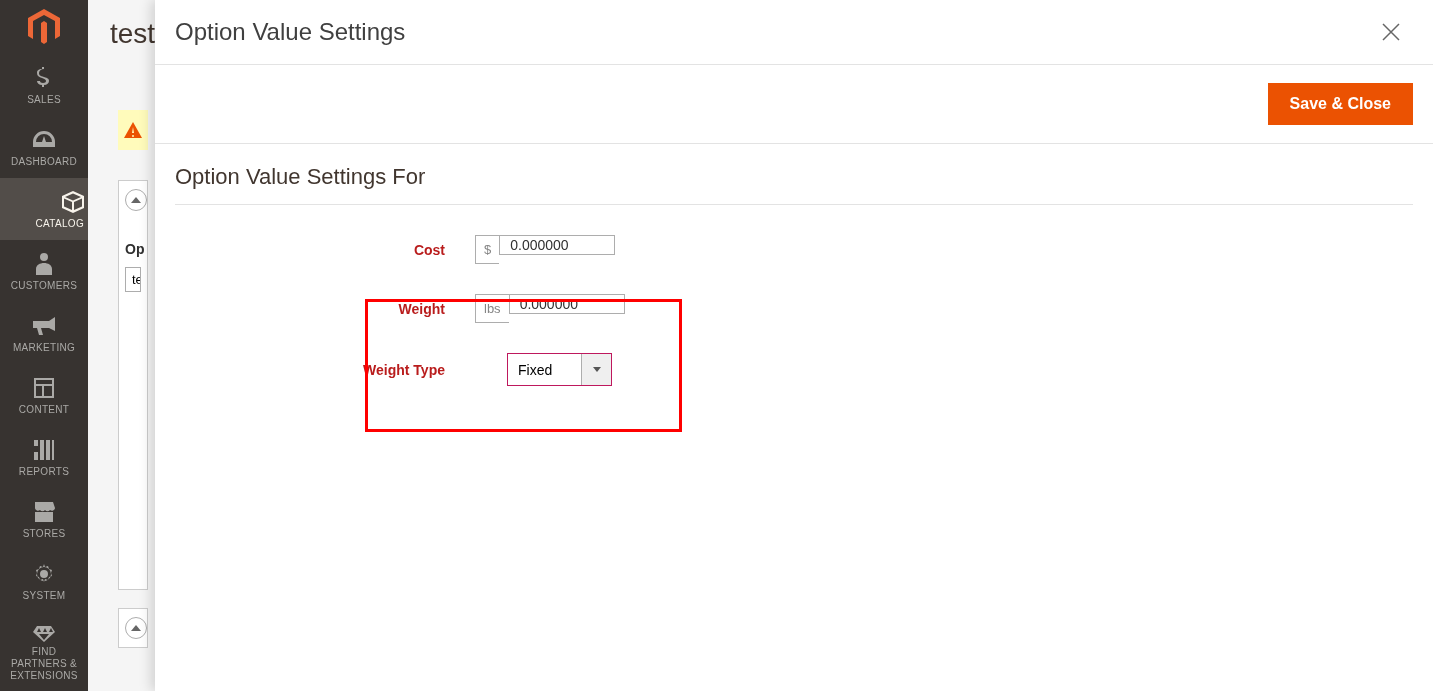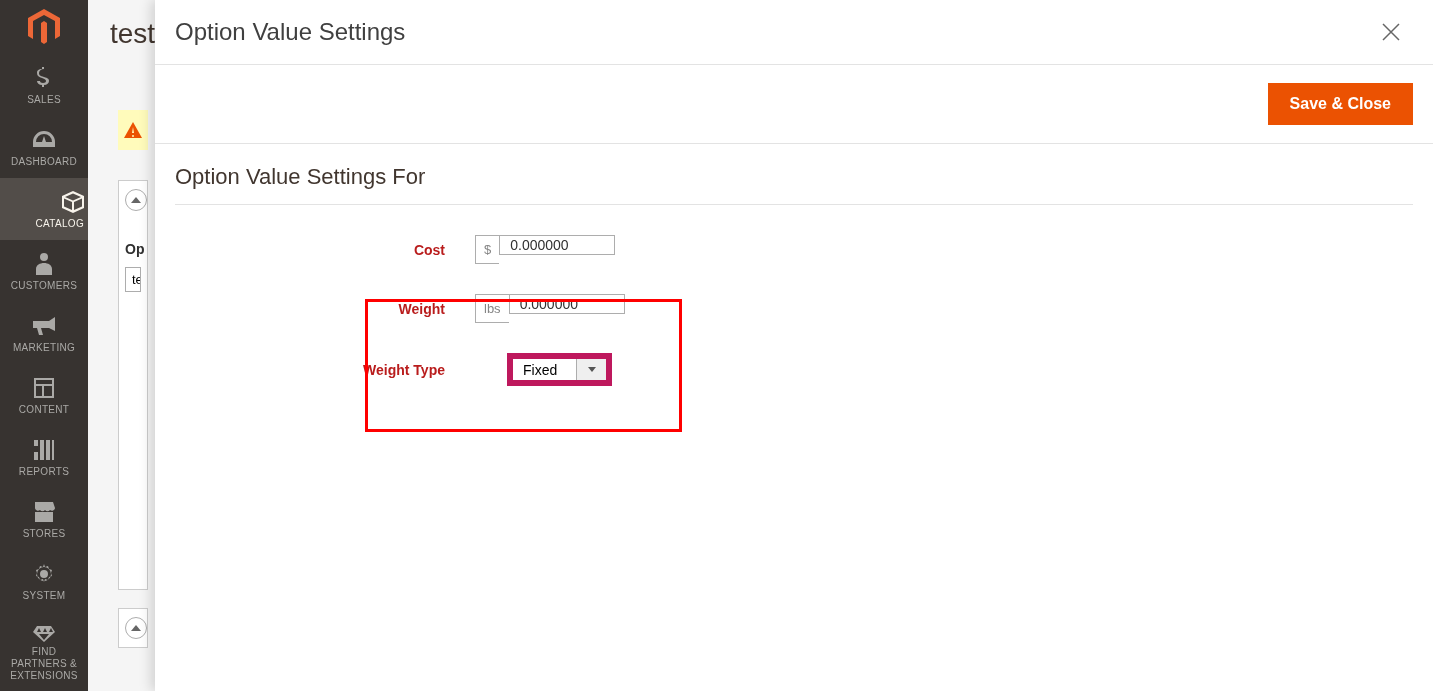"Fixed" .select-wrap { border: 6px solid #be185d -> 1px solid #be185d }
